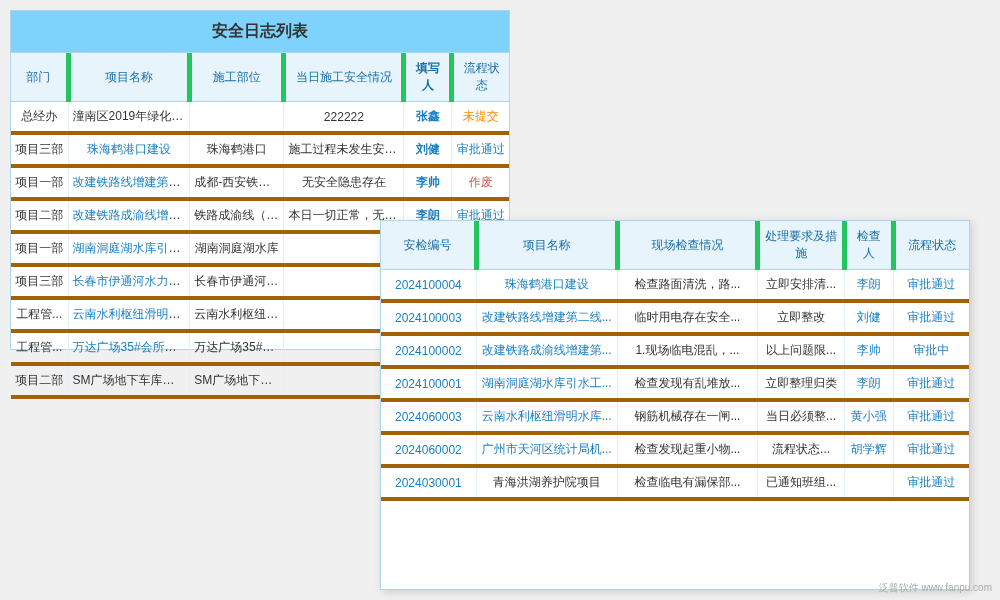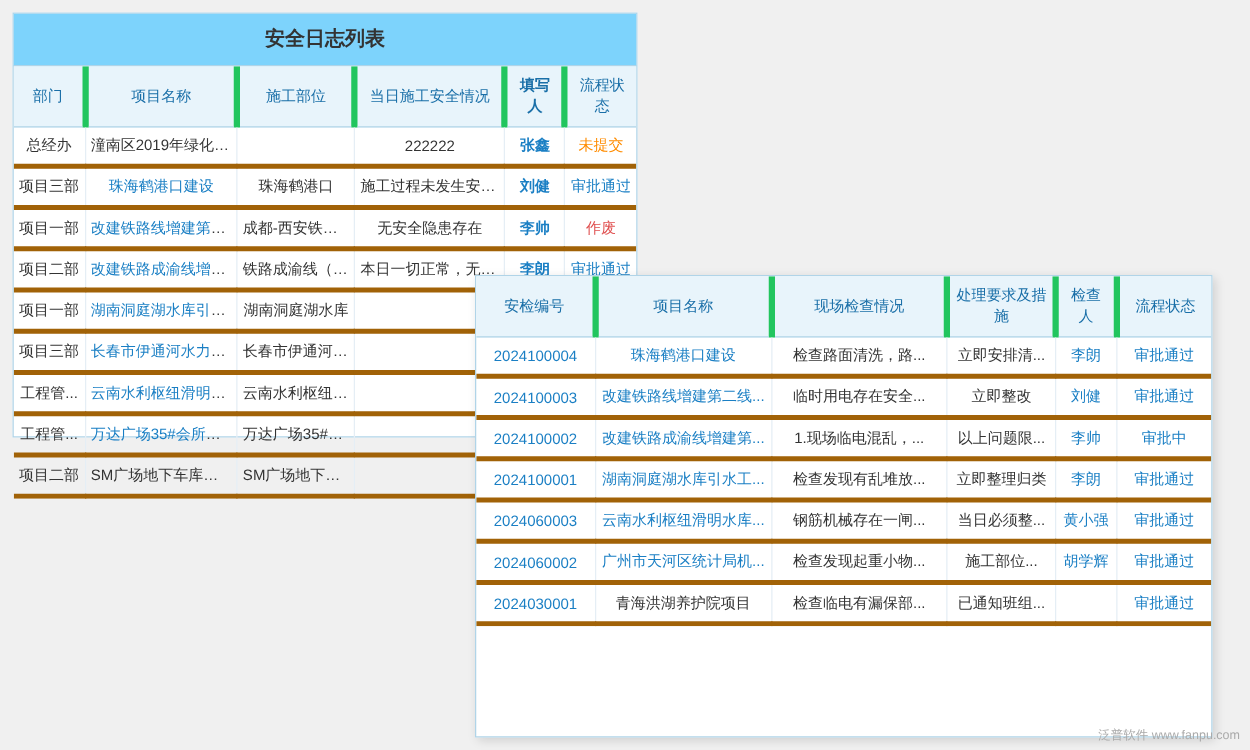"施工部位..." td.col-handle { text: 施工部位 -> 流程状态 }
